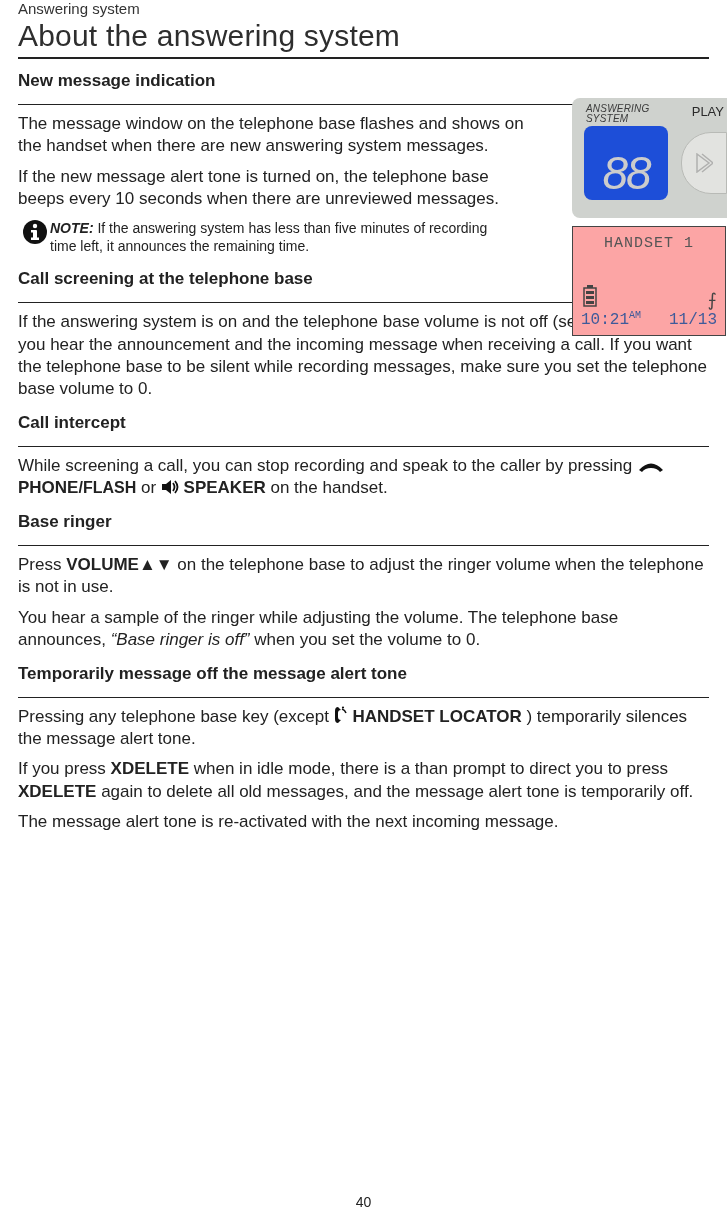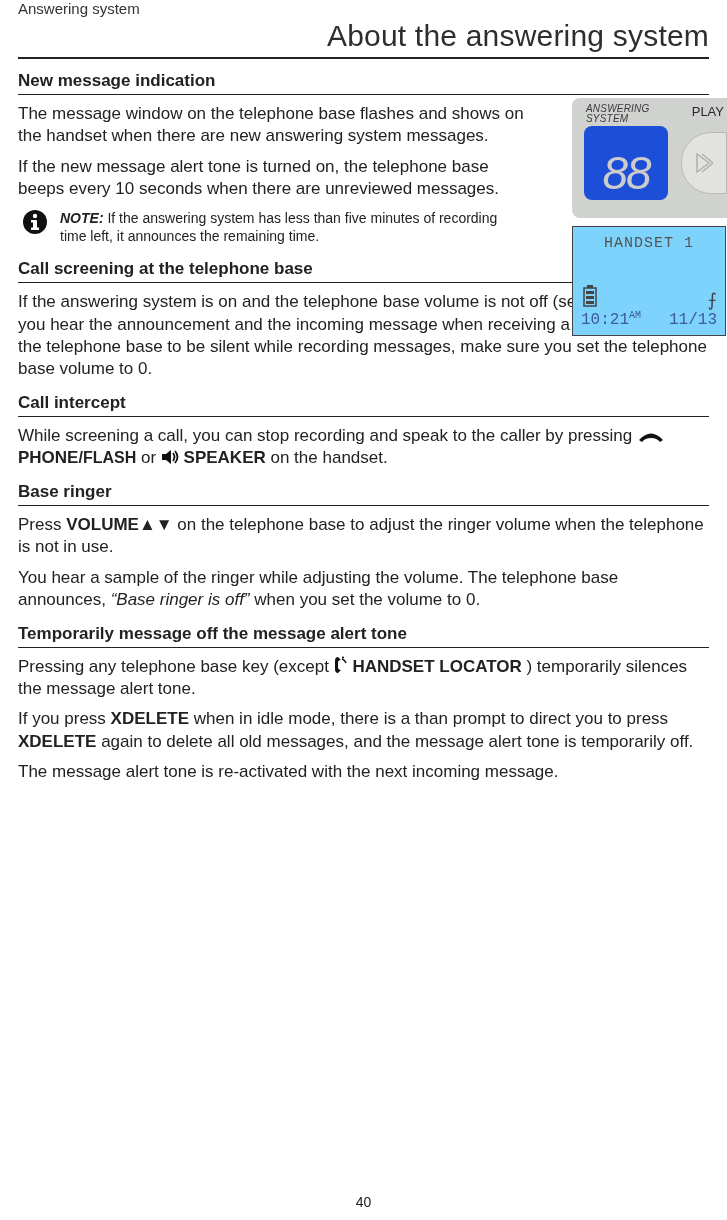"About the answering system" h1.title { text-align: right -> none }
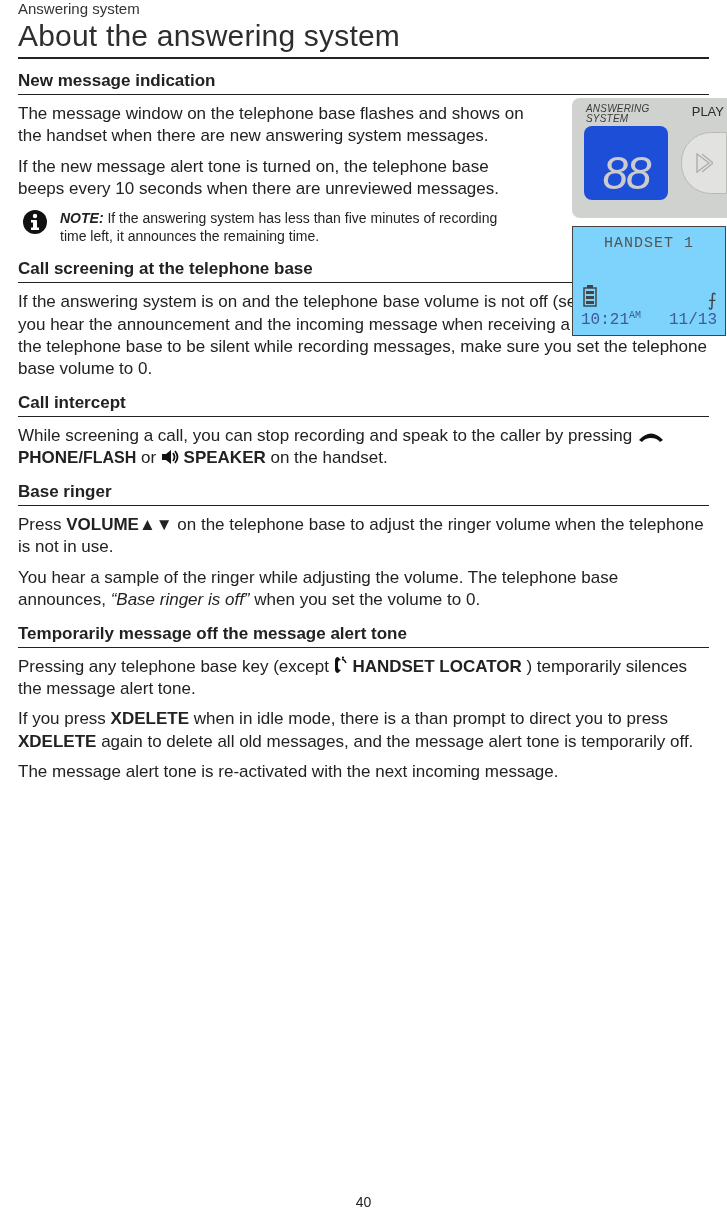"New message indication" h2.section { padding-bottom: 3px -> 13px }
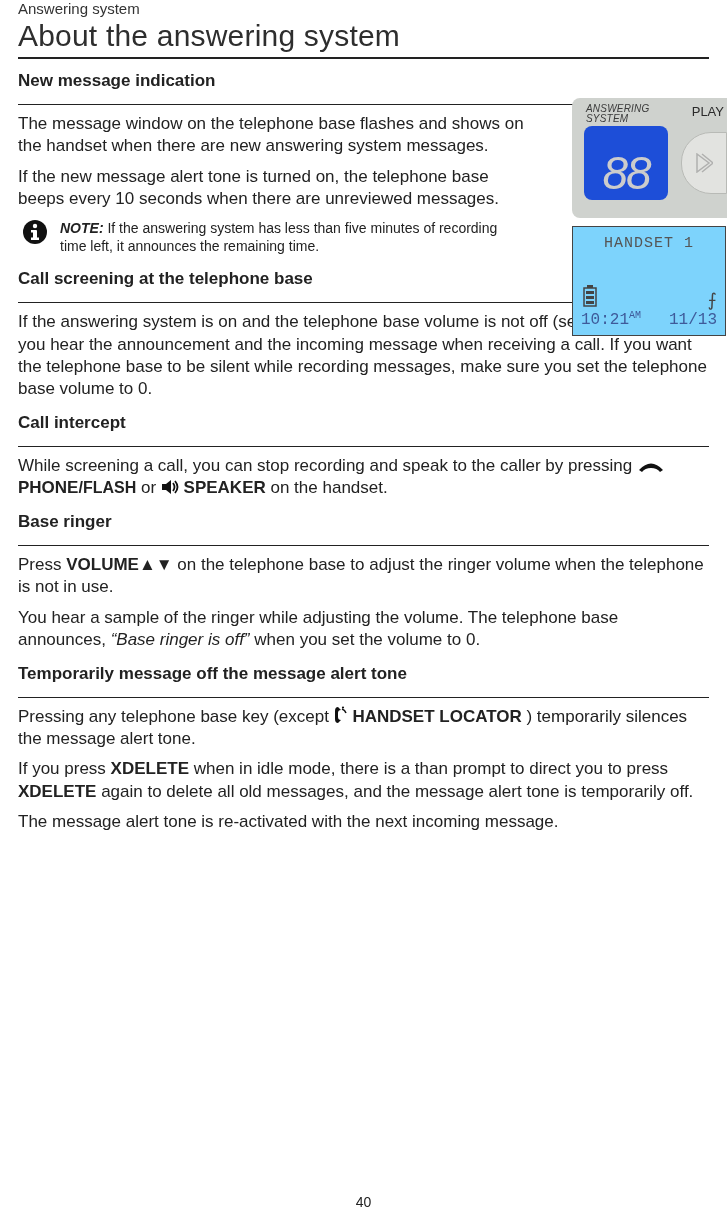"NOTE: If the answering system" .note-row { gap: 12px -> 2px }
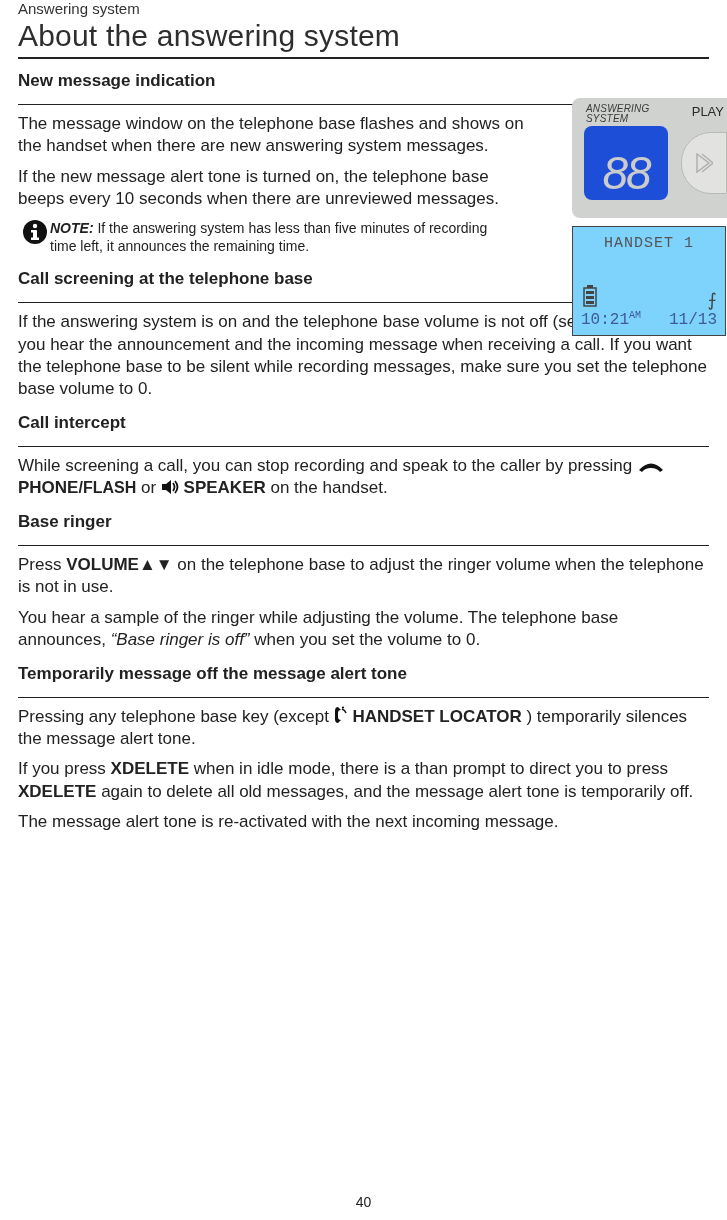"HANDSET 1" .handset-lcd { background: #7dd3fc -> #fca5a5 }
